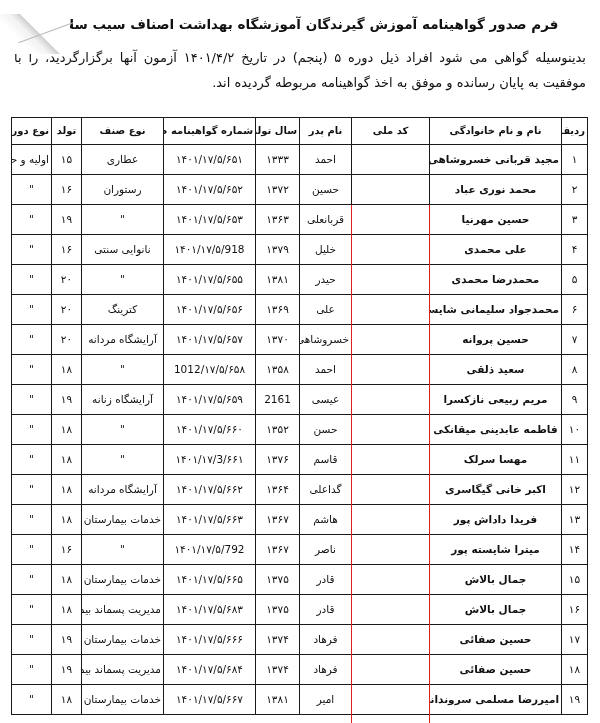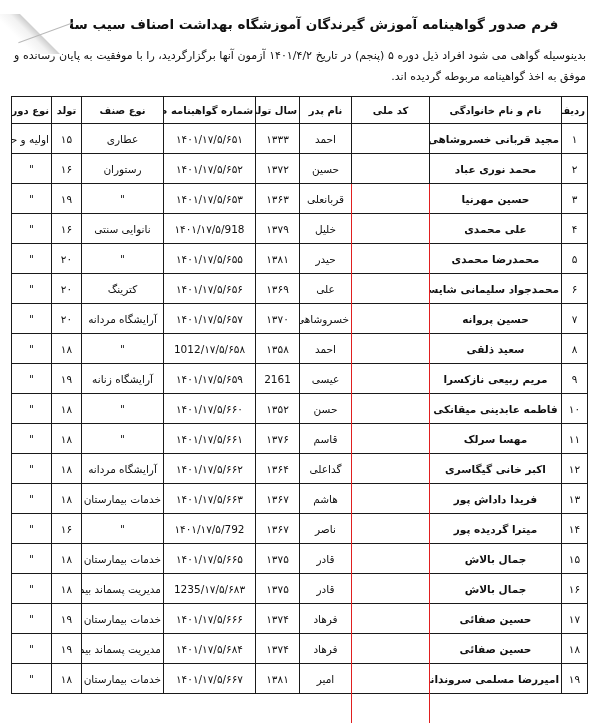"بدینوسیله گواهی می شود افراد" .intro { font-size: 11px -> 13px; margin: 12px 14px 8px 14px -> 12px 14px 21px 14px }
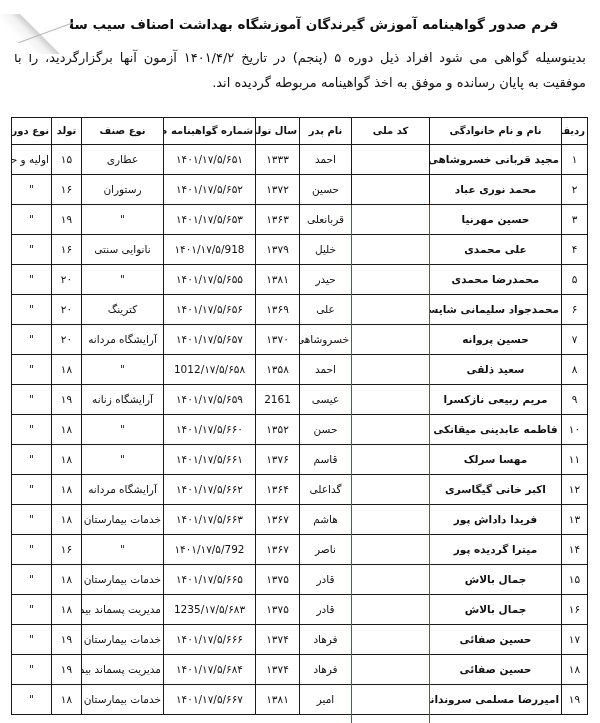"۱۴۰۱/۱۷/۵/۶۶۱" td { text: ۱۴۰۱/۱۷/۵/۶۶۱ -> ۱۴۰۱/۱۷/3/۶۶۱ }
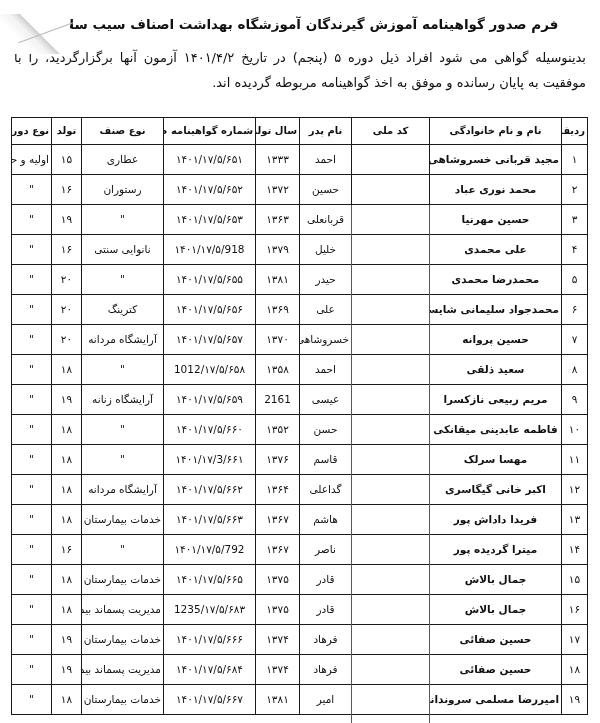"میترا گردیده پور" td.name { text: گردیده -> شایسته }
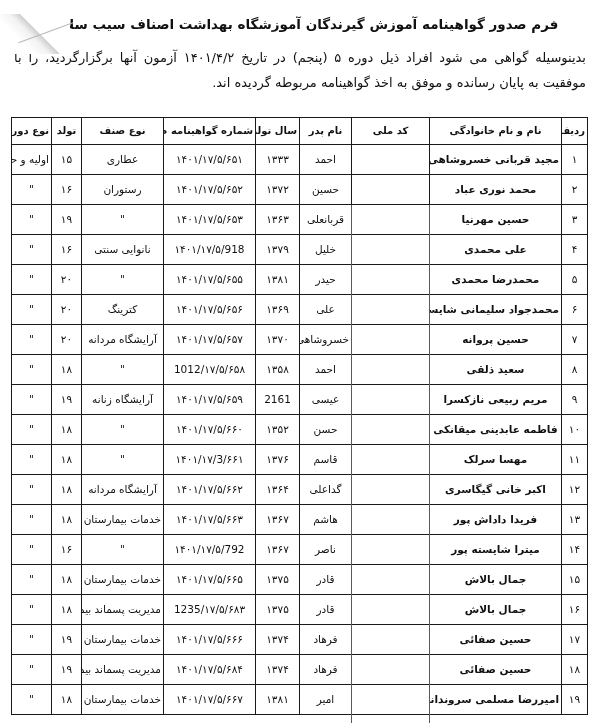"1235/۱۷/۵/۶۸۳" td { text: 1235/۱۷/۵/۶۸۳ -> ۱۴۰۱/۱۷/۵/۶۸۳ }
